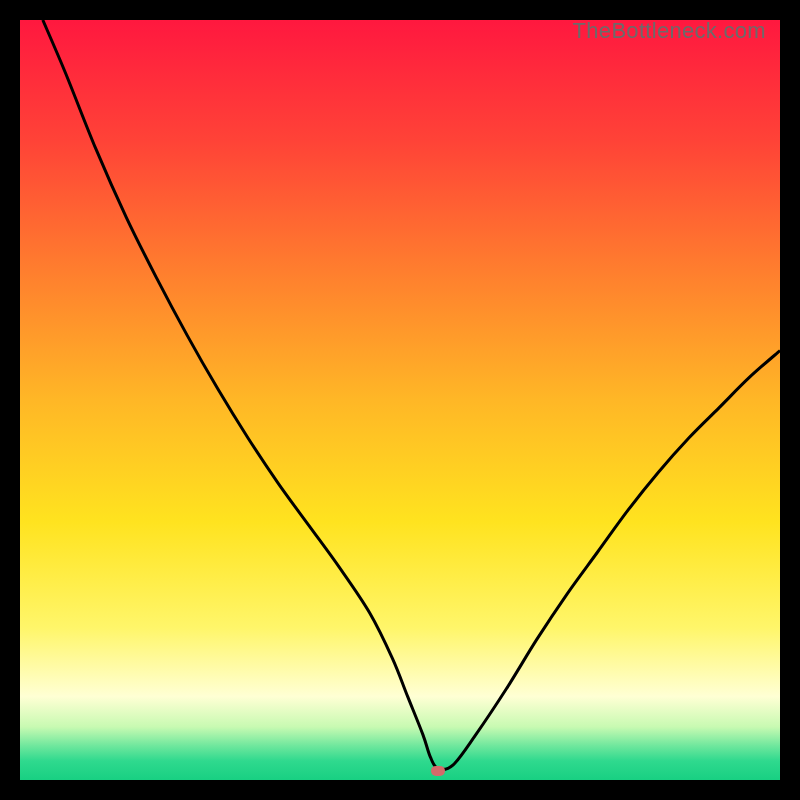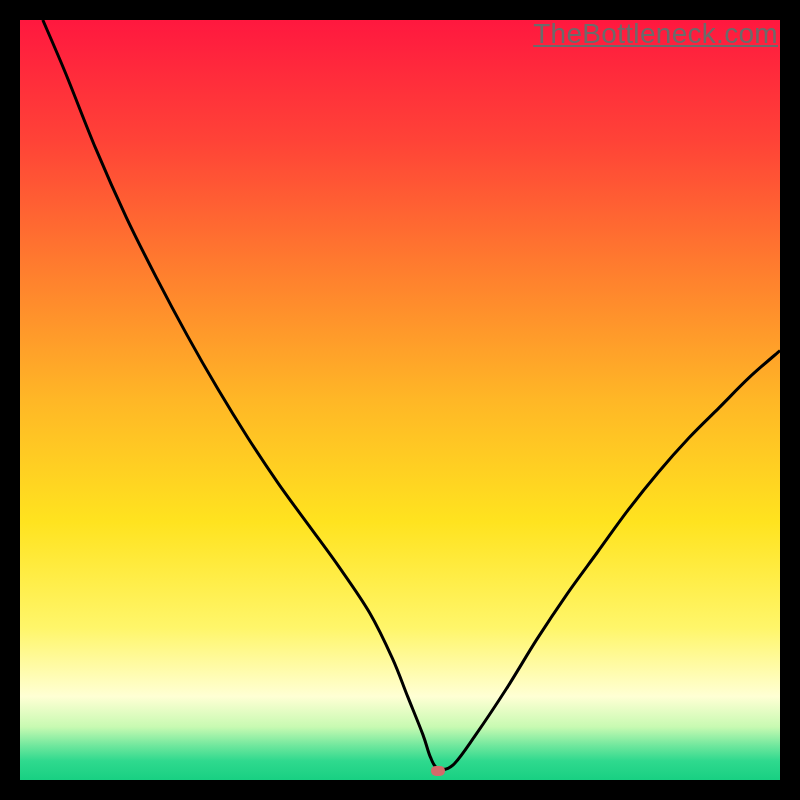"TheBottleneck.com" .watermark { font-size: 28px -> 22px; right: 2px -> 14px; text-decoration: underline -> none }
